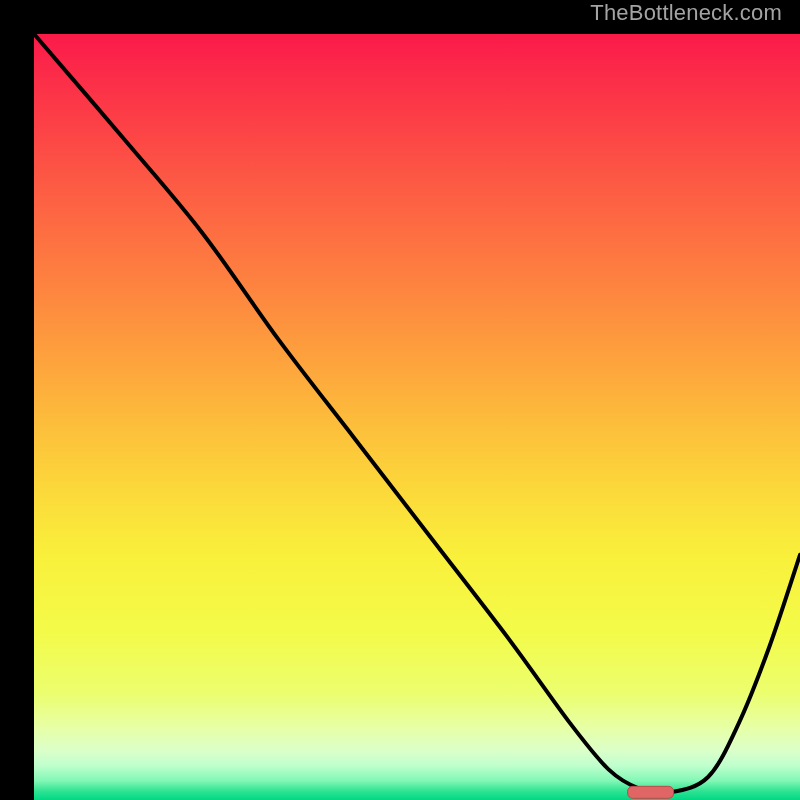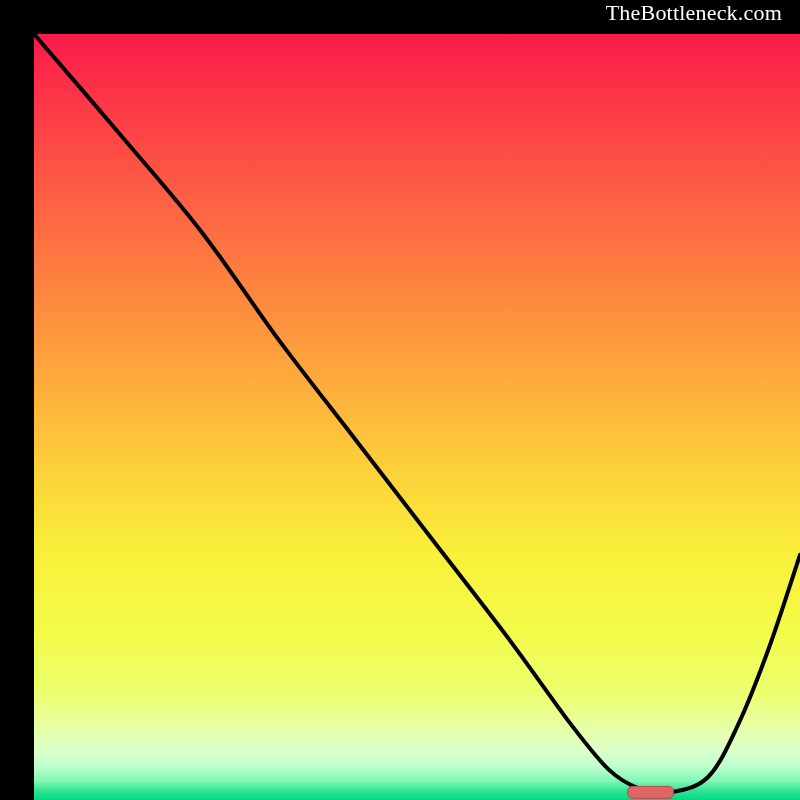"TheBottleneck.com" .watermark { color: #ffffff -> #a3a3a3; font-family: Liberation Serif, serif -> Liberation Sans, sans-serif }
